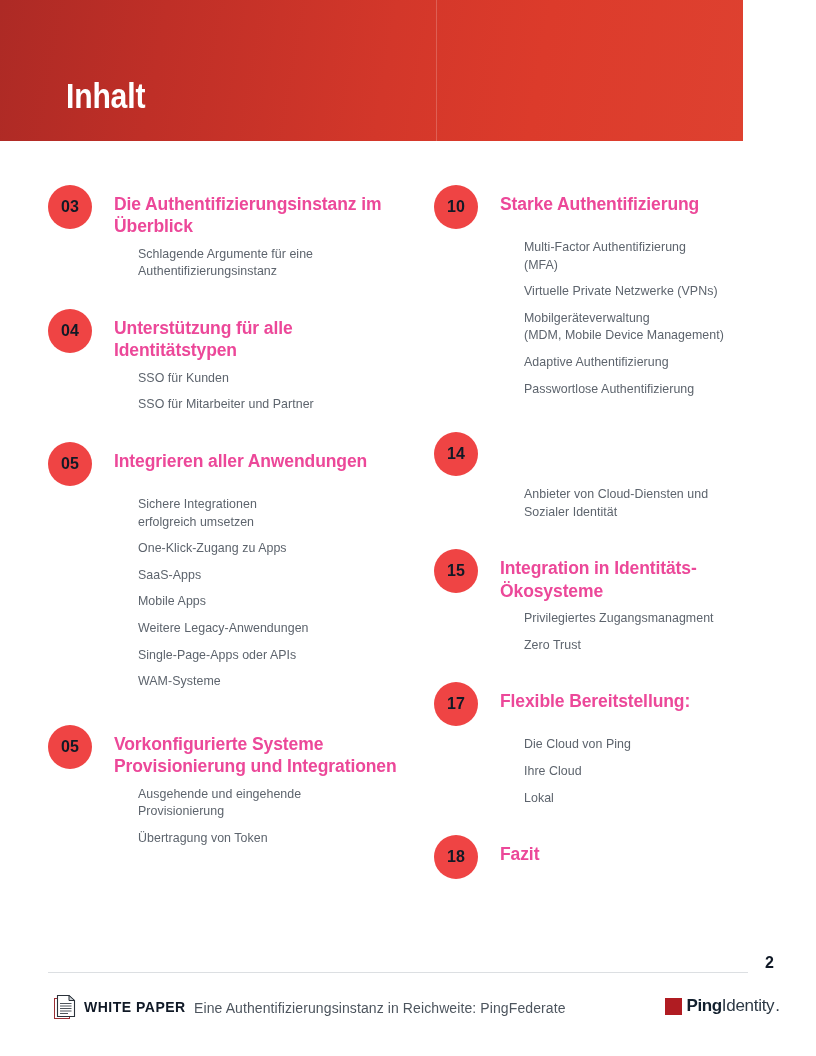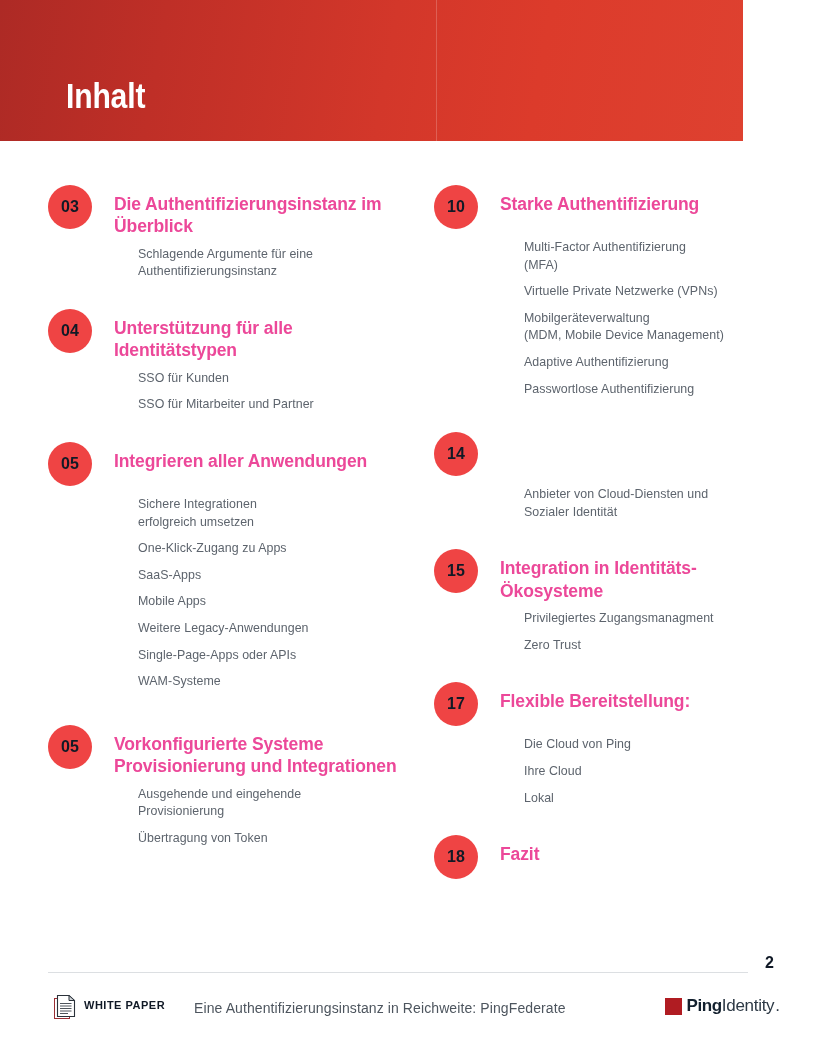"WHITE PAPER" .footer-label { font-size: 11px -> 14px }
